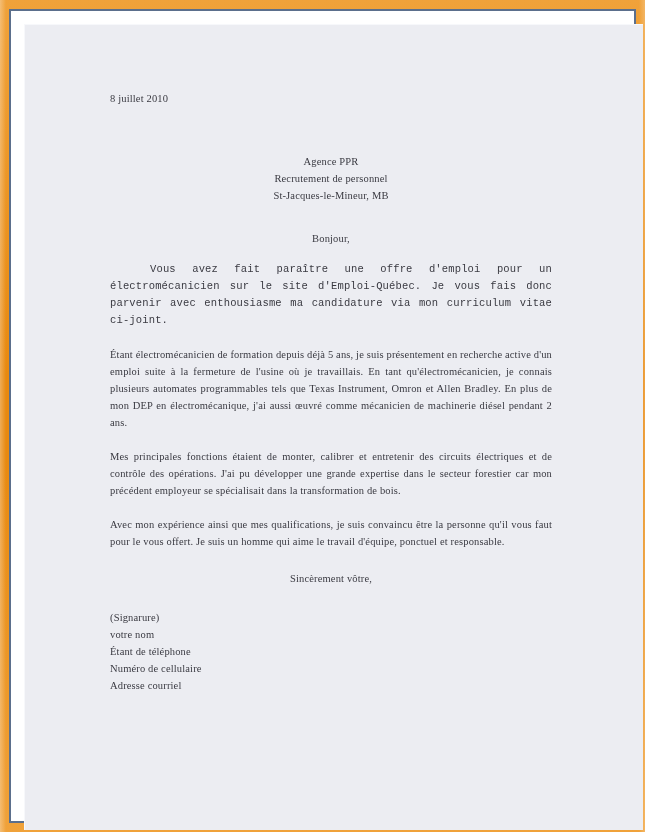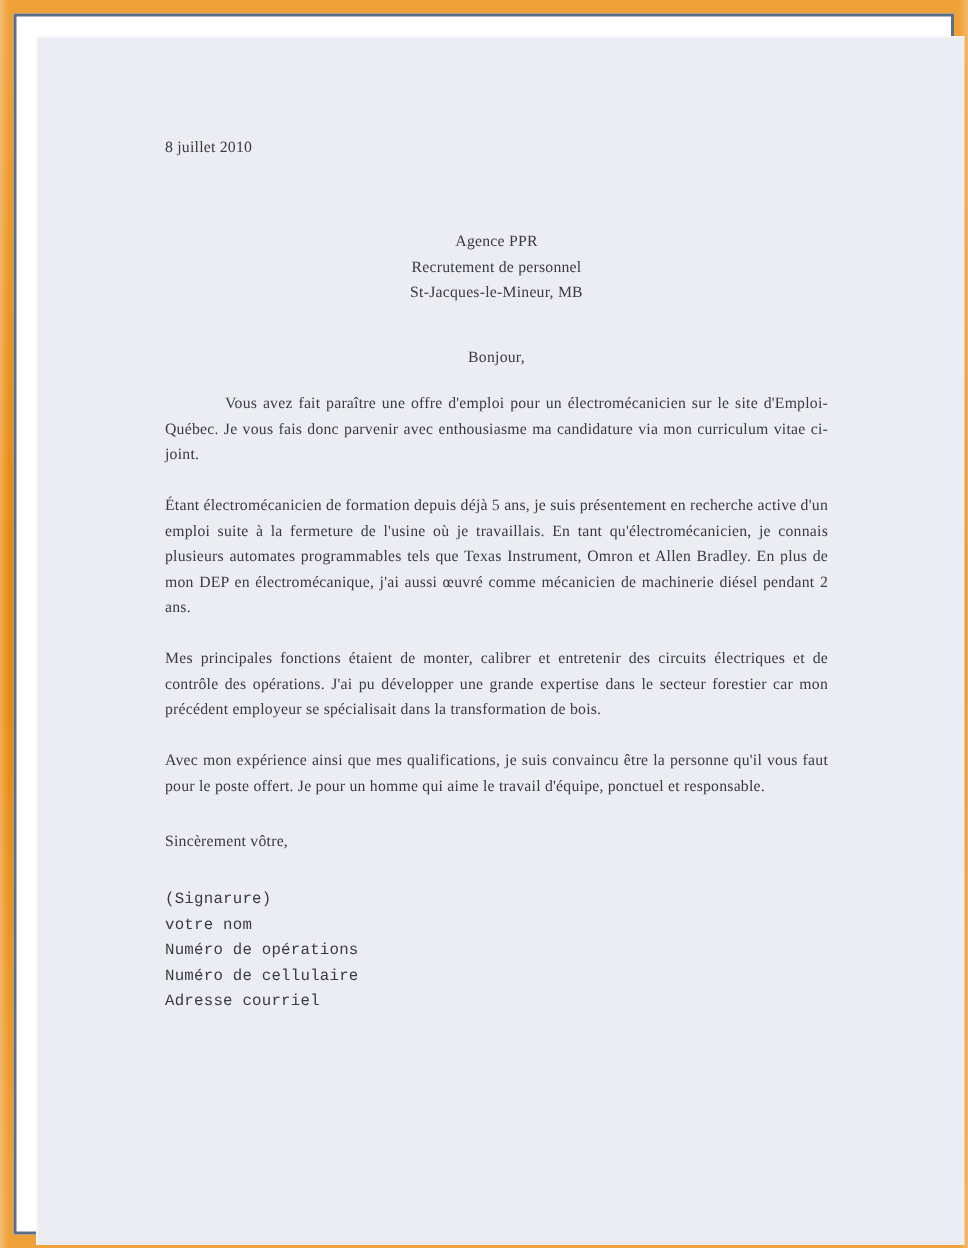"Vous avez fait paraître une" p.para.indented { font-family: none -> Liberation Mono, monospace }
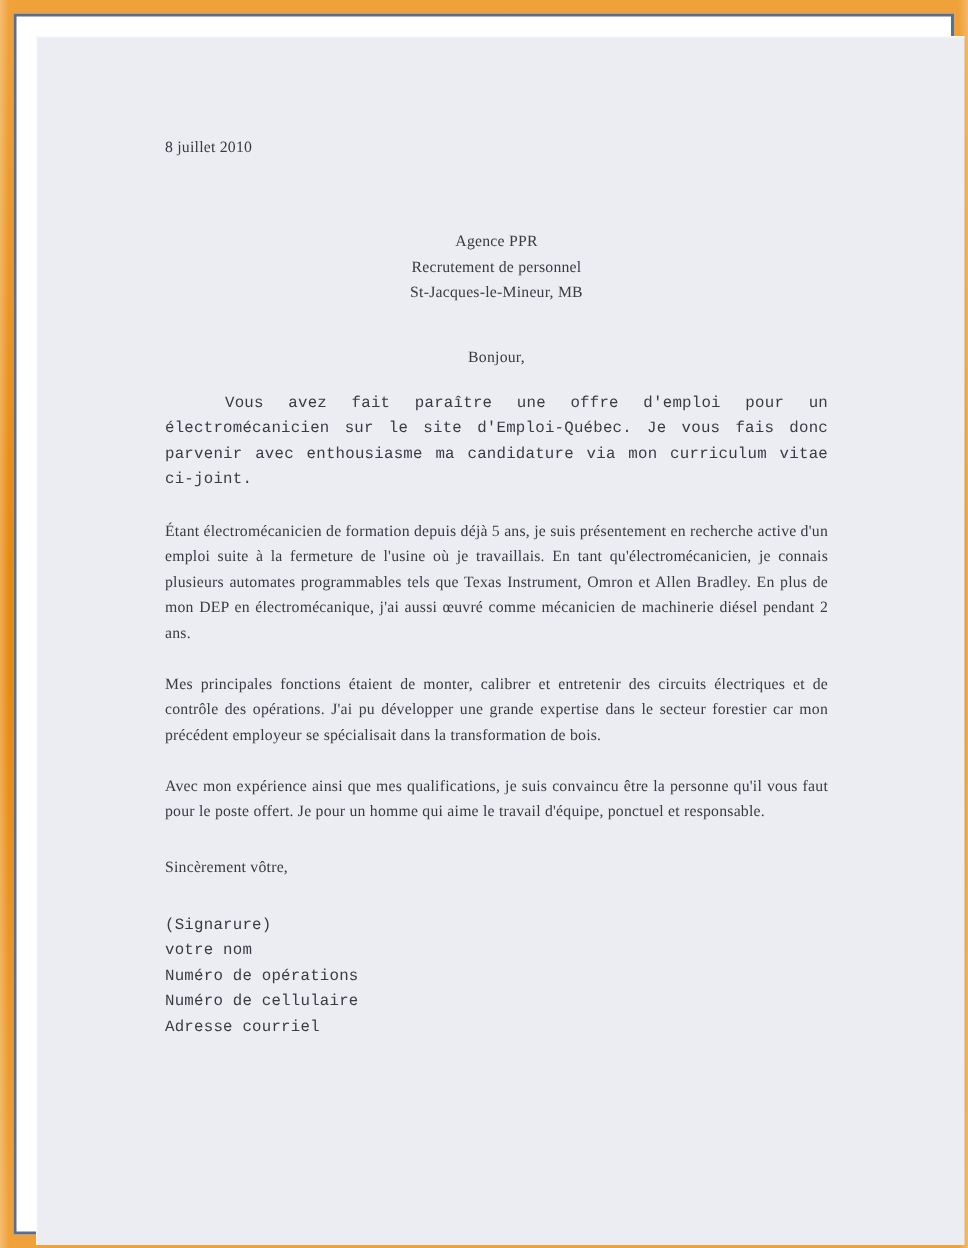"Avec mon expérience ainsi que" p.para { text: poste offert. Je pour -> vous offert. Je suis }
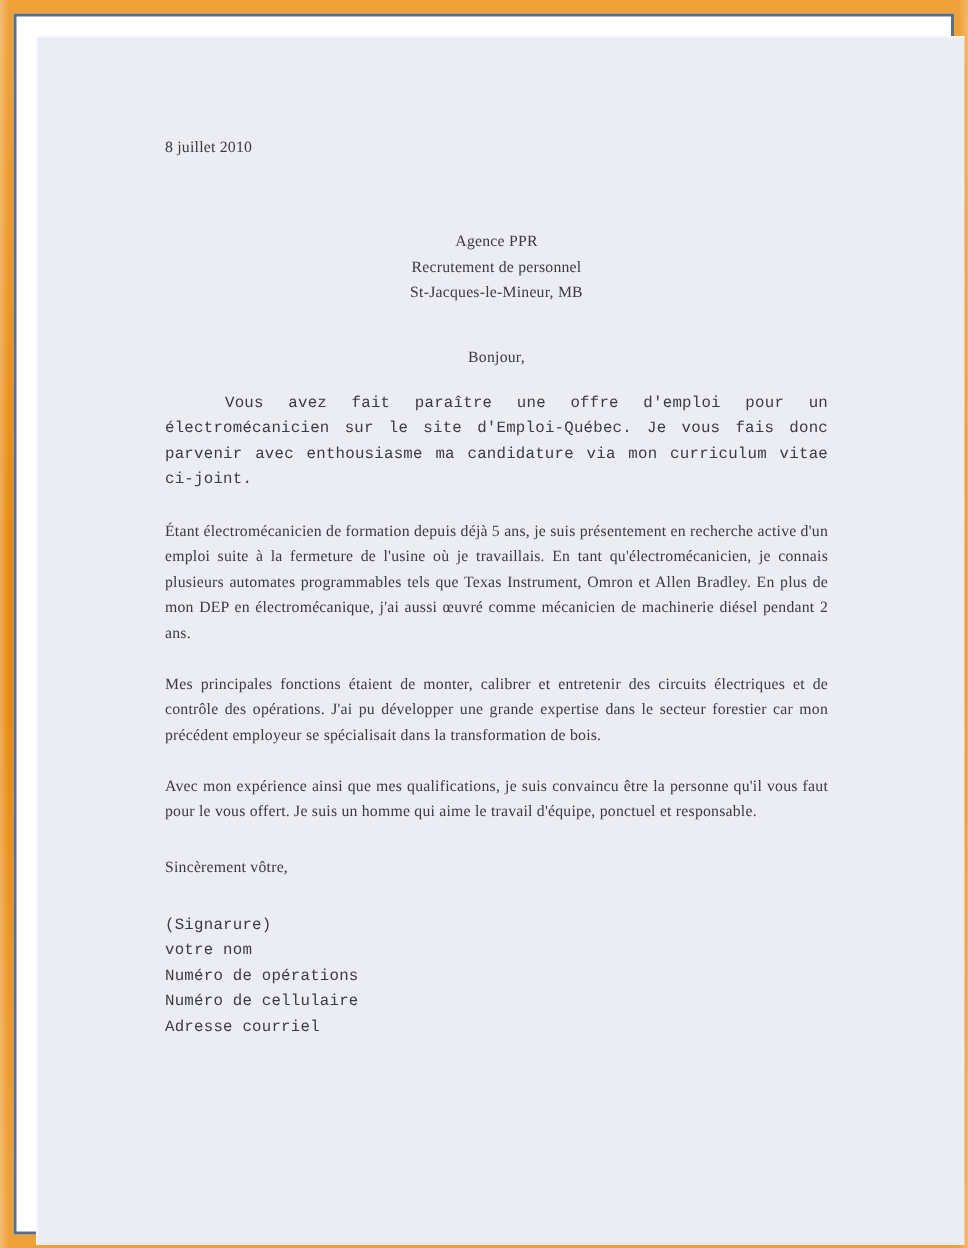"Sincèrement vôtre," .closing { text-align: left -> center }
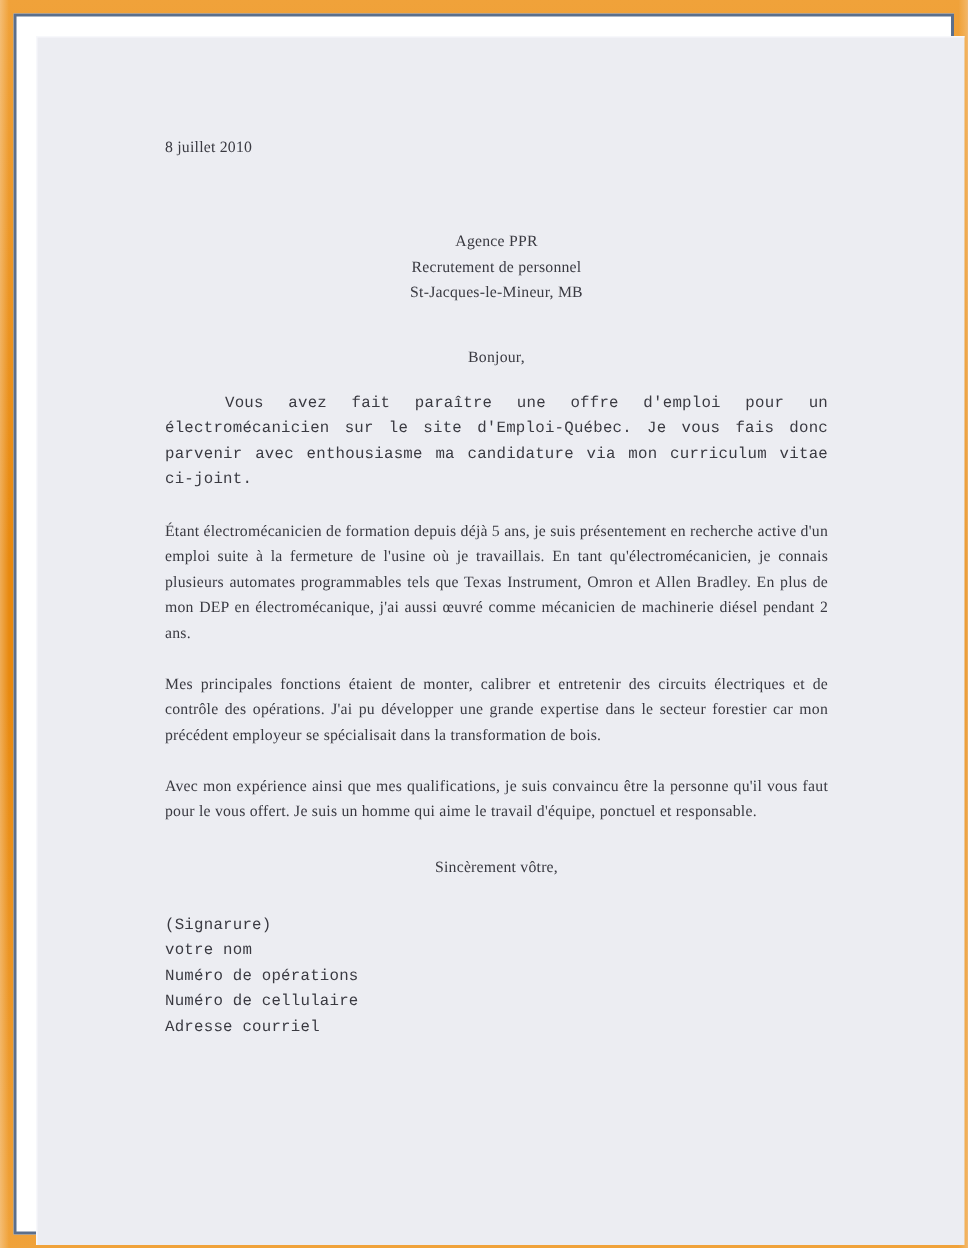"(Signarure)" .signature-block .line { font-family: Liberation Mono, monospace -> none }
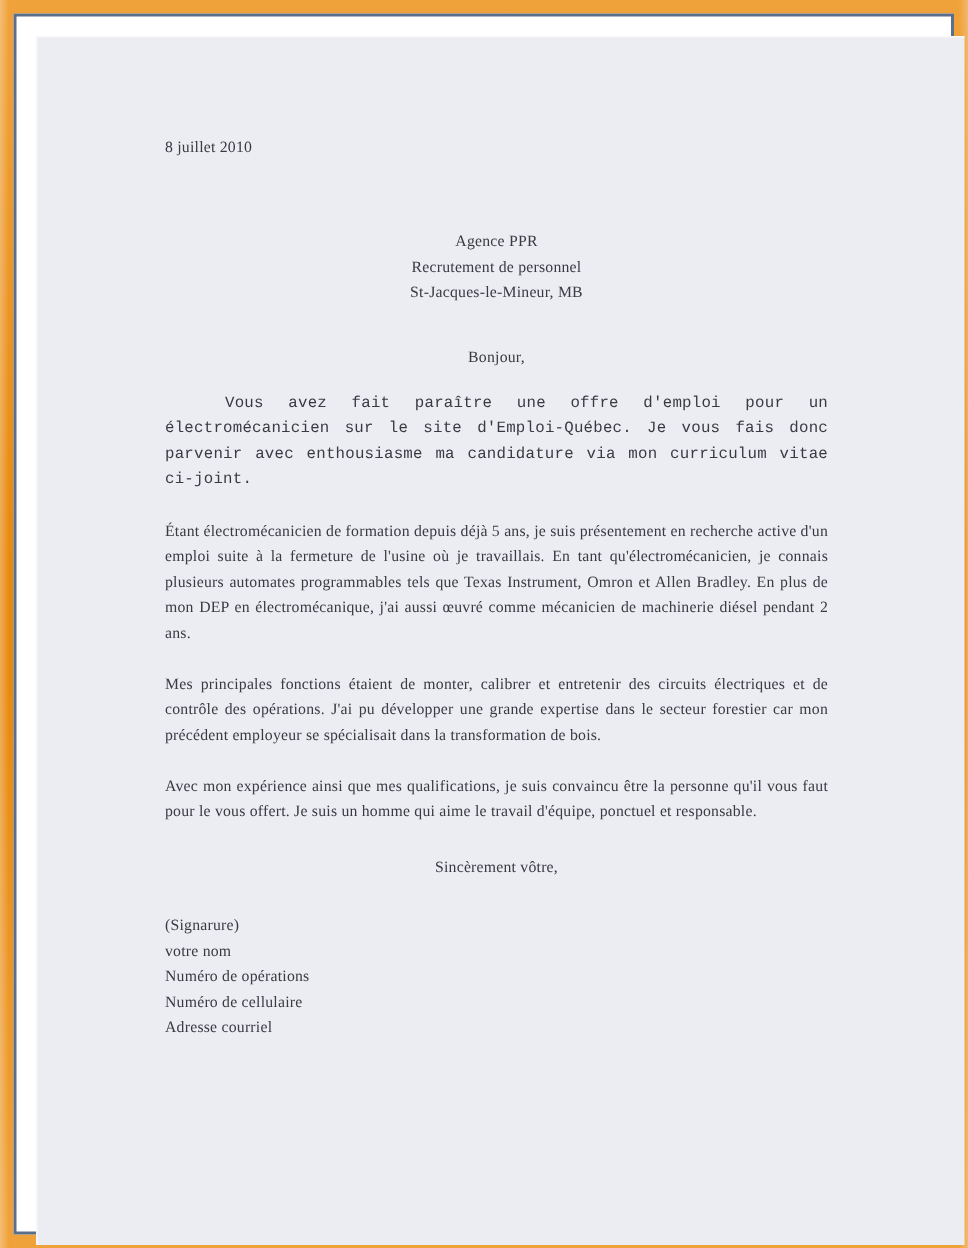"Numéro de opérations" span.line { text: Numéro de opérations -> Étant de téléphone }
